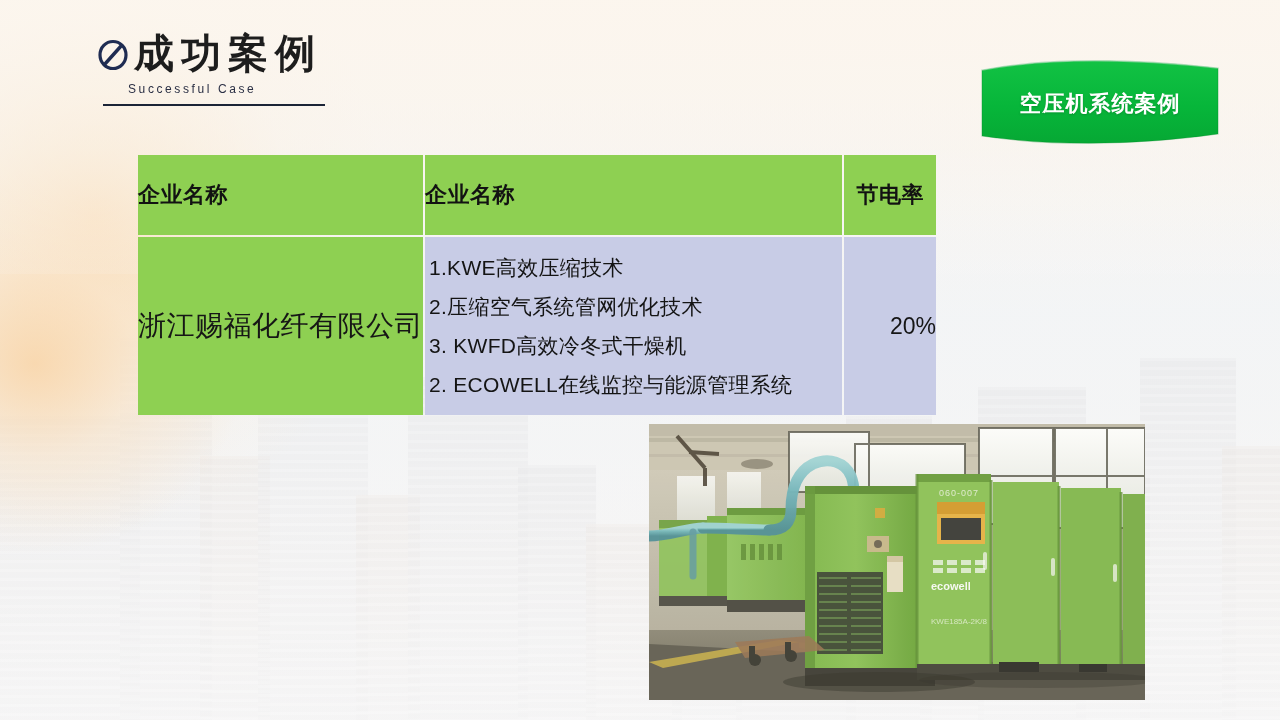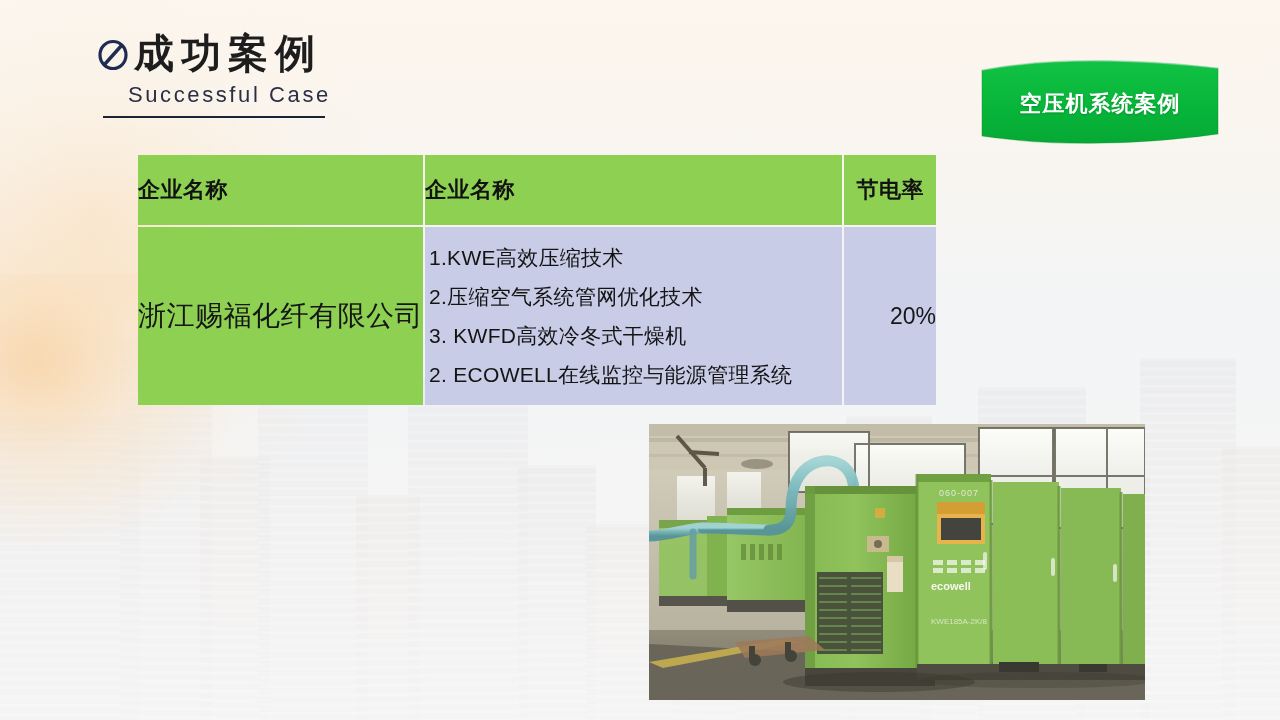"Successful Case" .title-sub { font-size: 22px -> 12px }
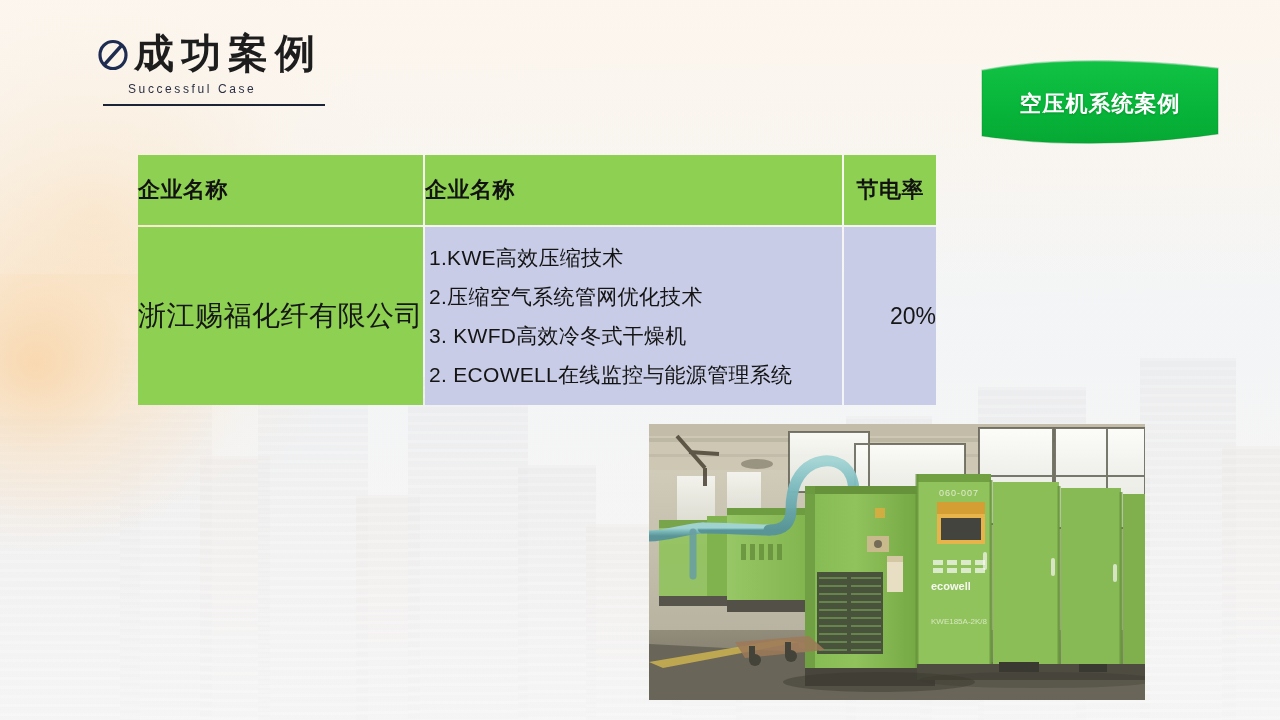"企业名称" .th-cell { height: 70px -> 80px }
